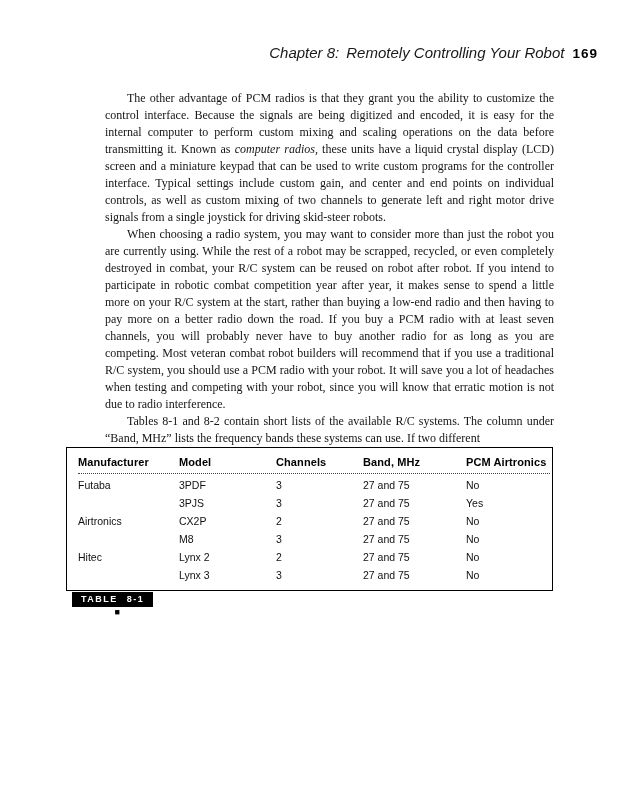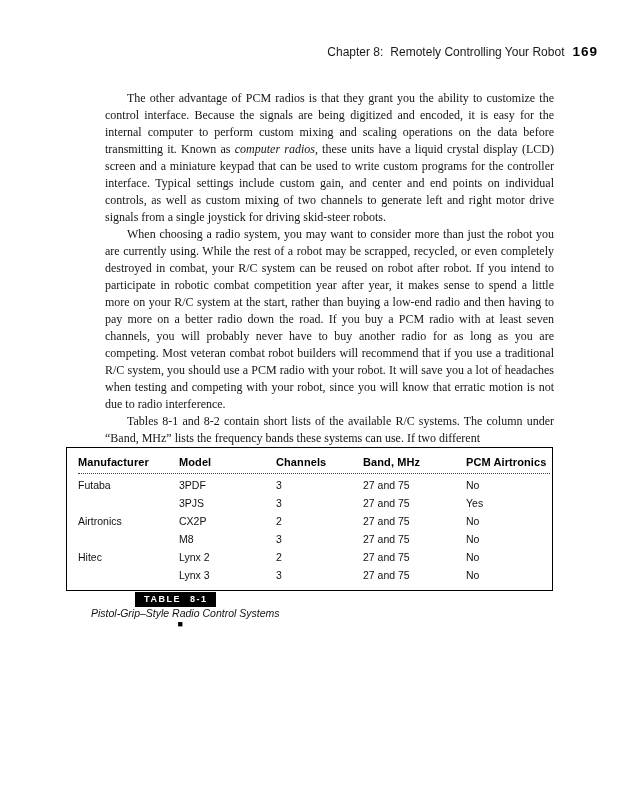"Chapter 8:" .running-header .chapter, .running-header .title { font-size: 12px -> 15px; font-style: none -> italic }
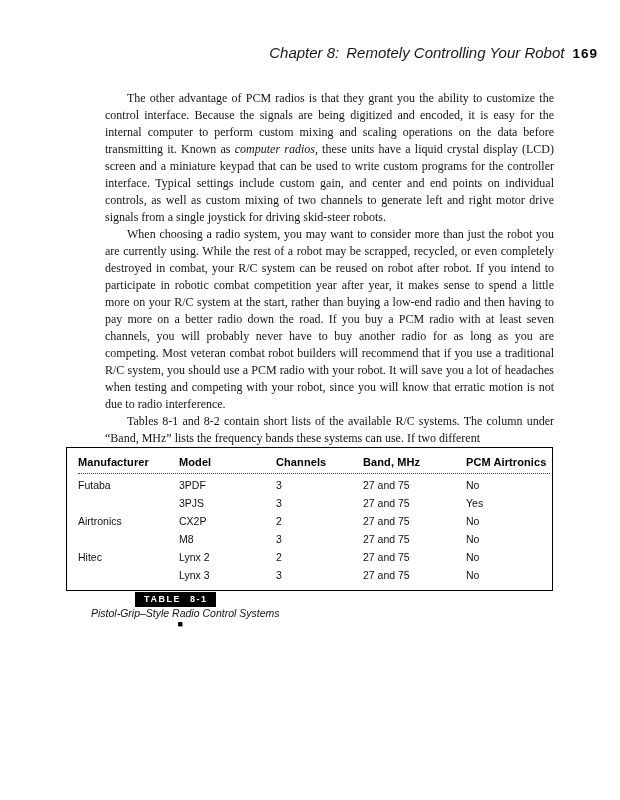"Pistol-Grip–Style Radio Control Systems" span.caption-text { html: <span>Pistol-Grip–Style Radio Control Systems</span> -> none }
